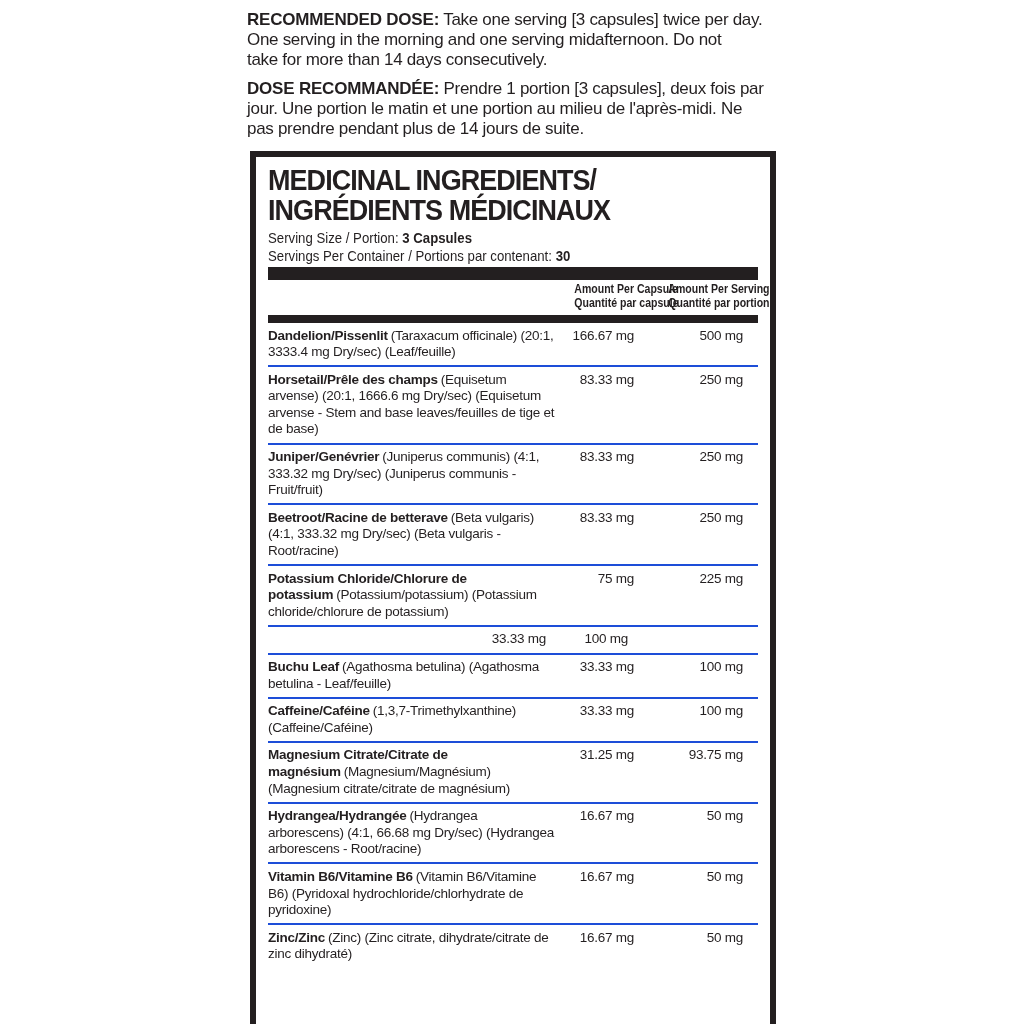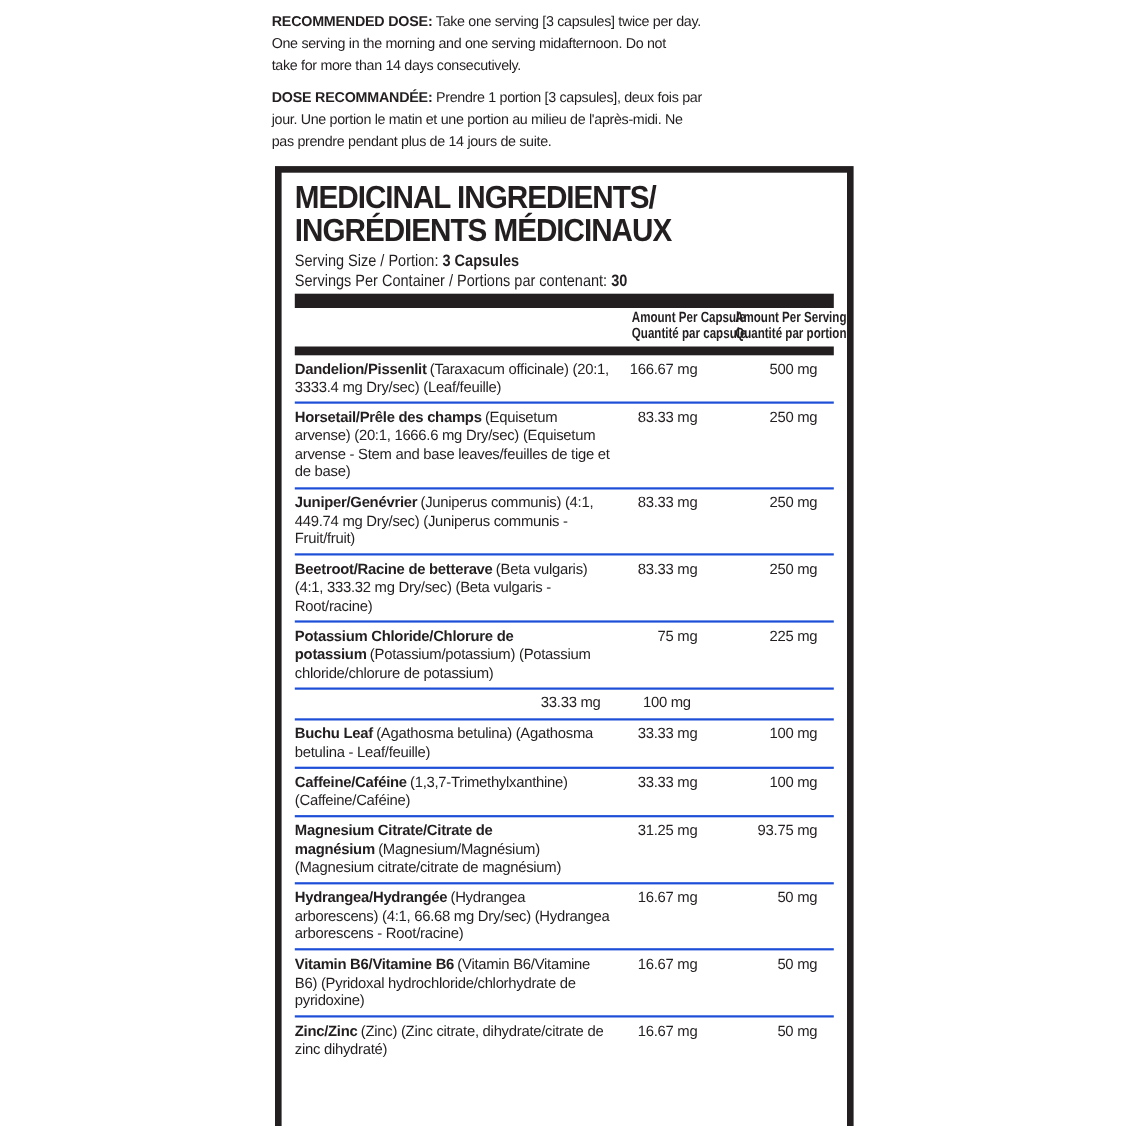"RECOMMENDED DOSE: Take one serving" .dose-line { font-size: 13px -> 17px }
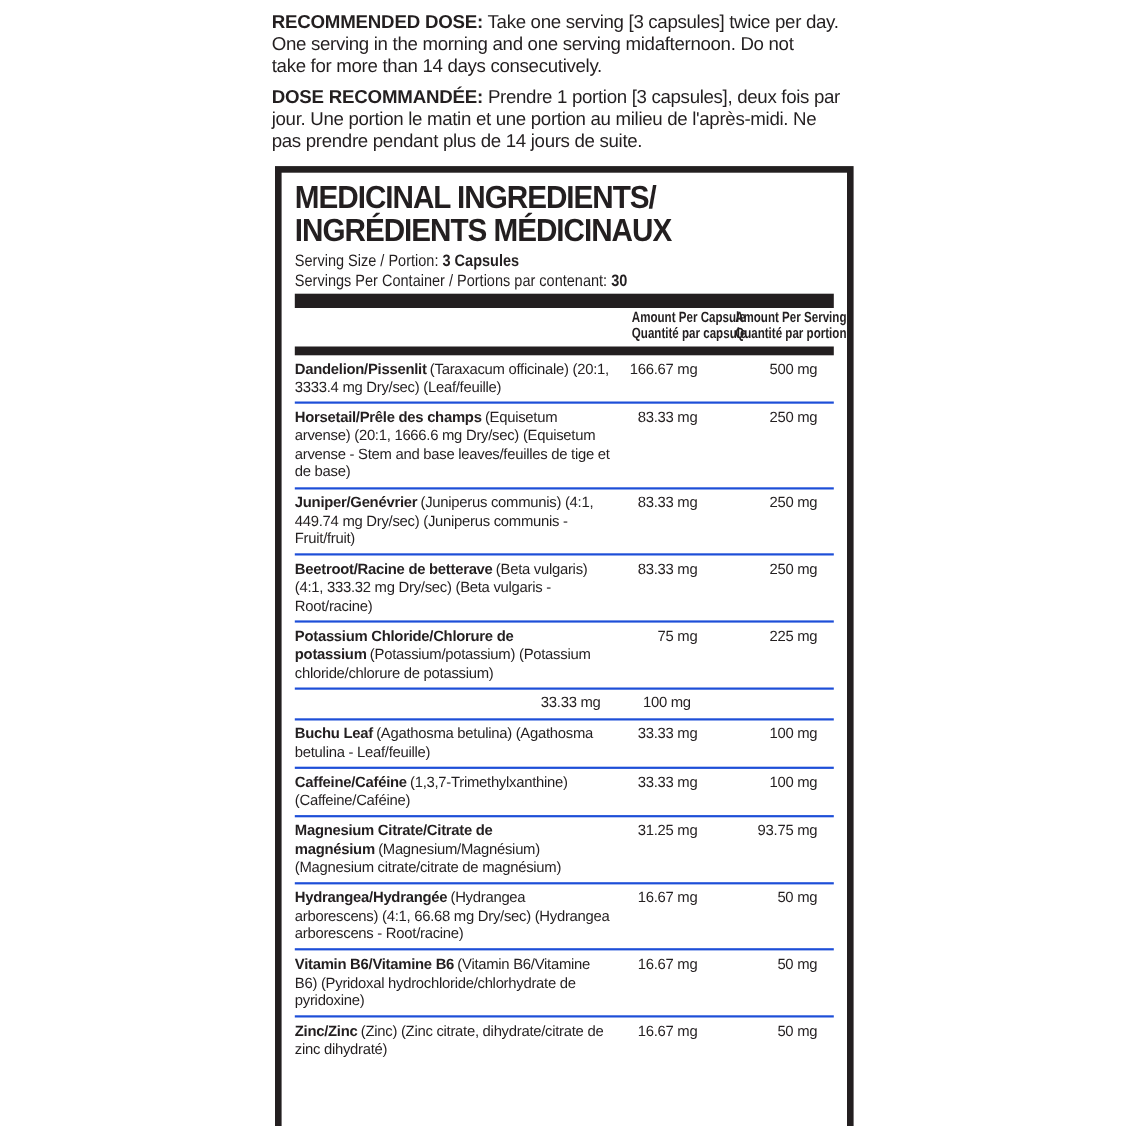"(Juniperus communis) (4:1, 449.74 mg" span.ing-detail { text: 449.74 -> 333.32 }
